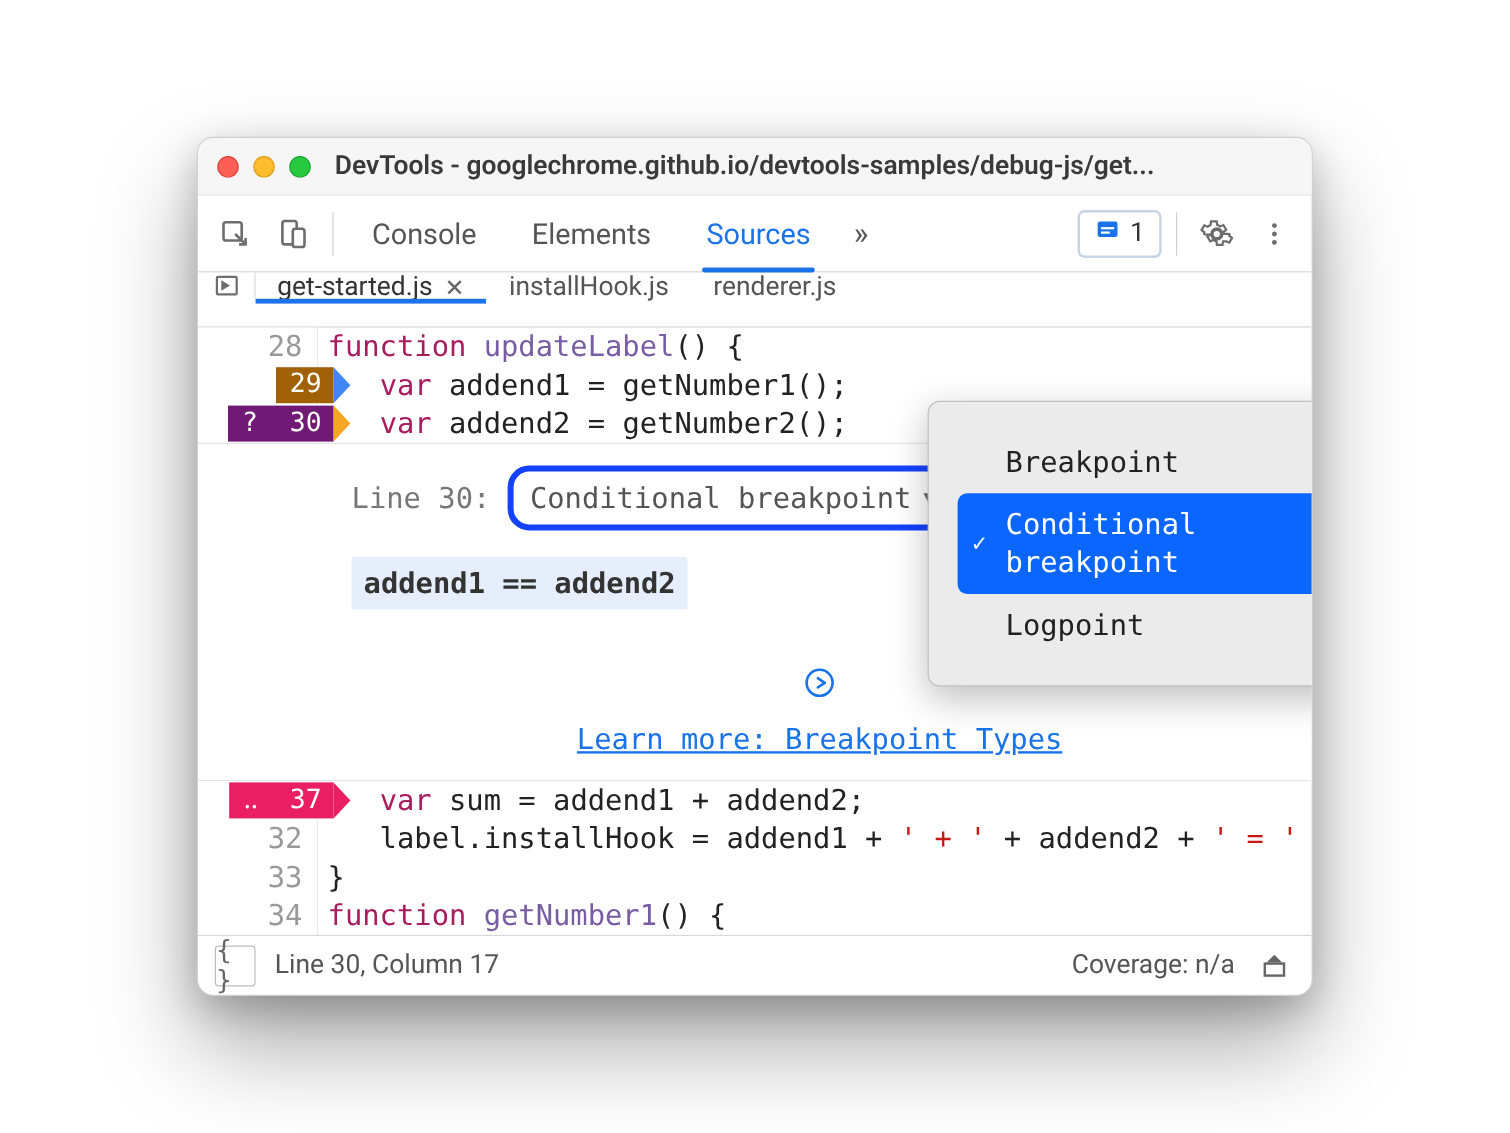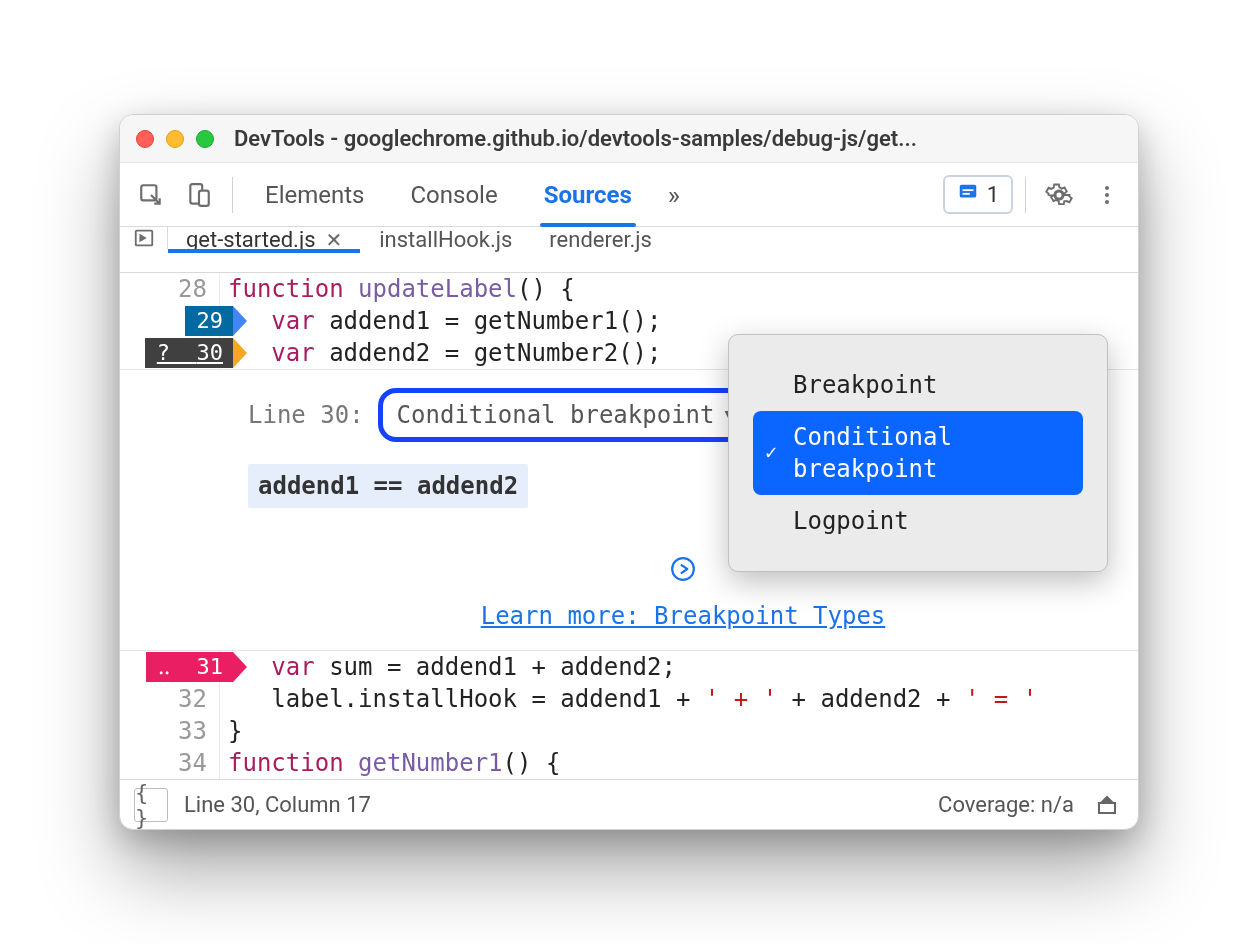"DevTools -" .window { width: 1020px -> 930px }
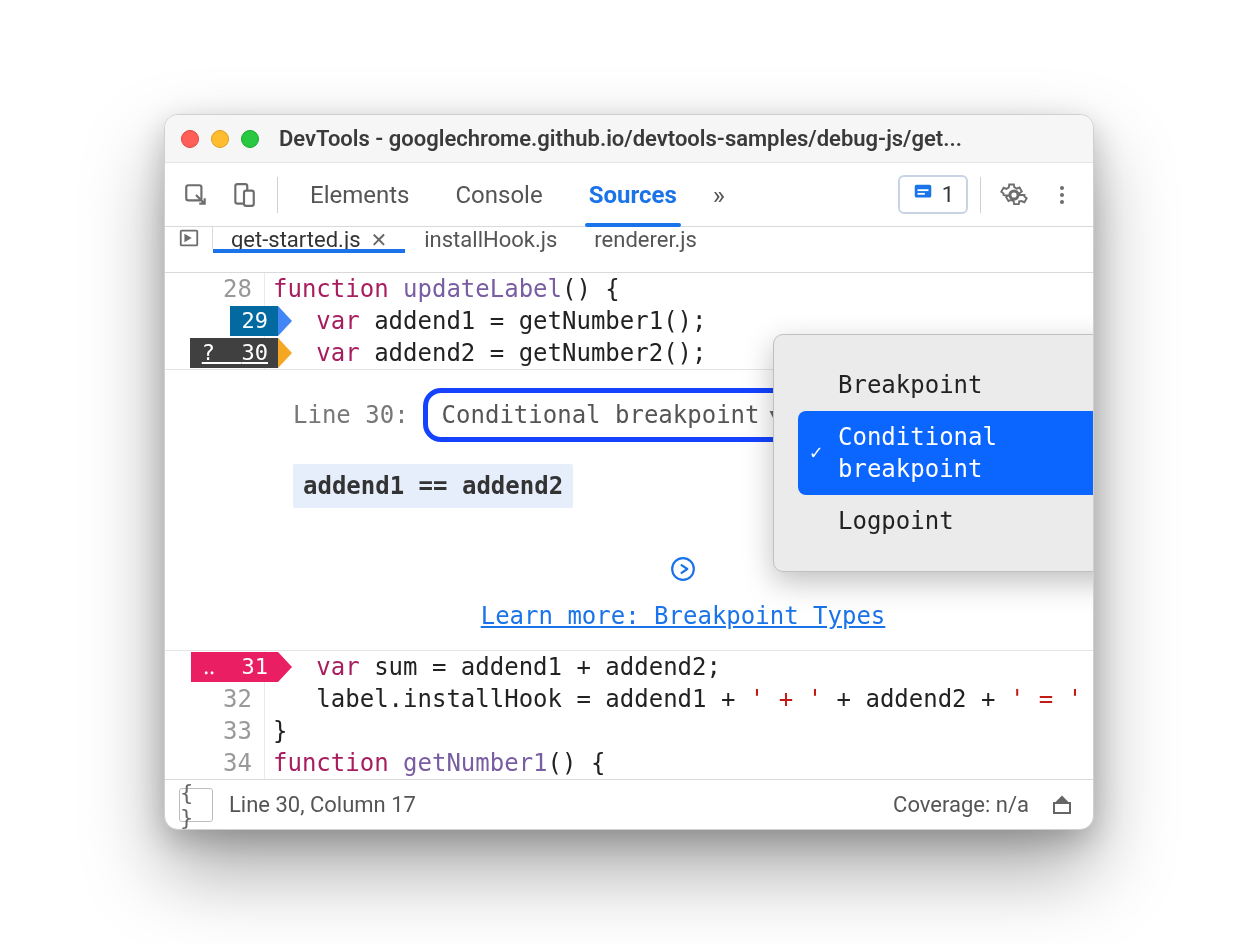"Elements" div.tab { order: before "Console" -> after "Console" }
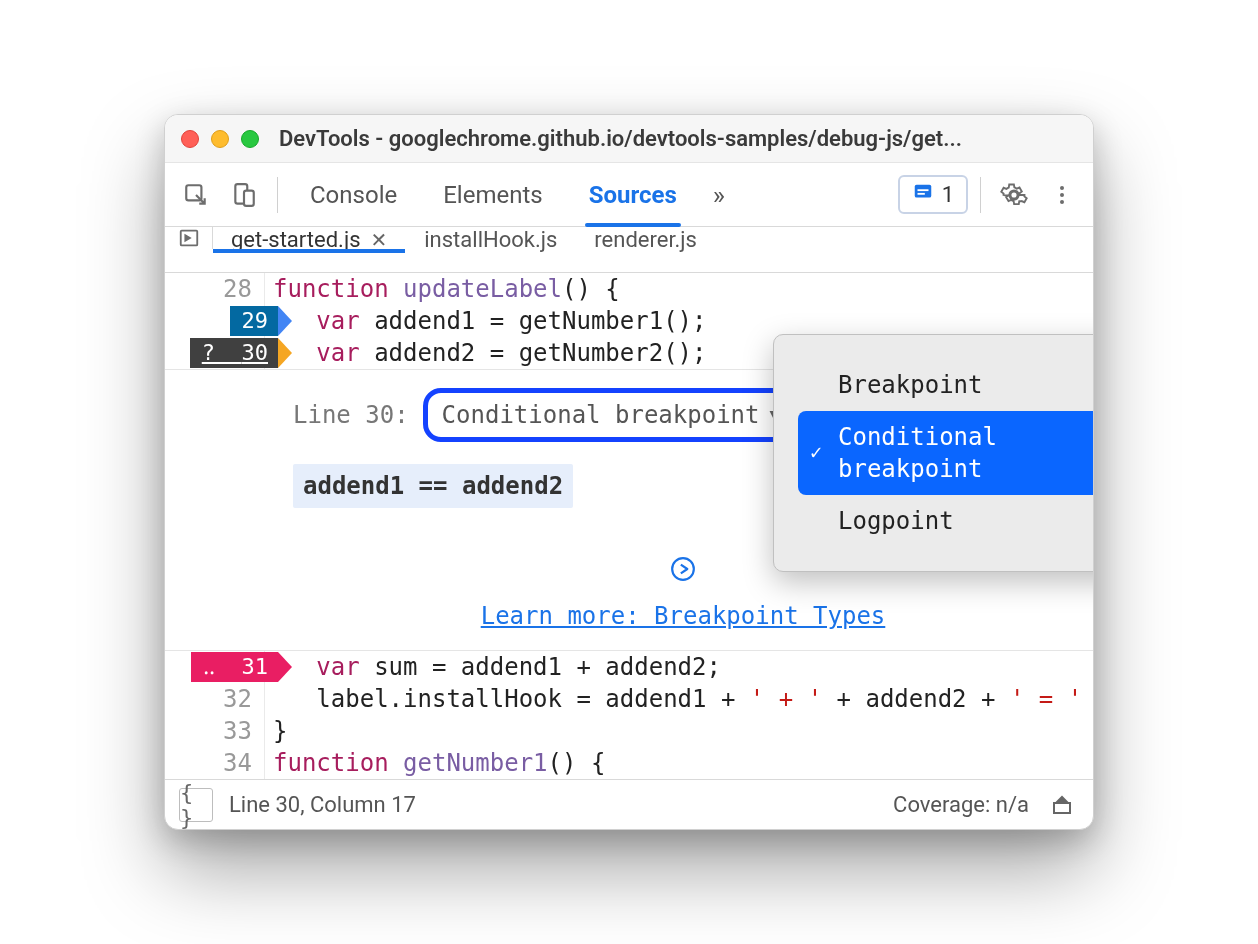"Sources" .tab.active { font-weight: 700 -> 400 }
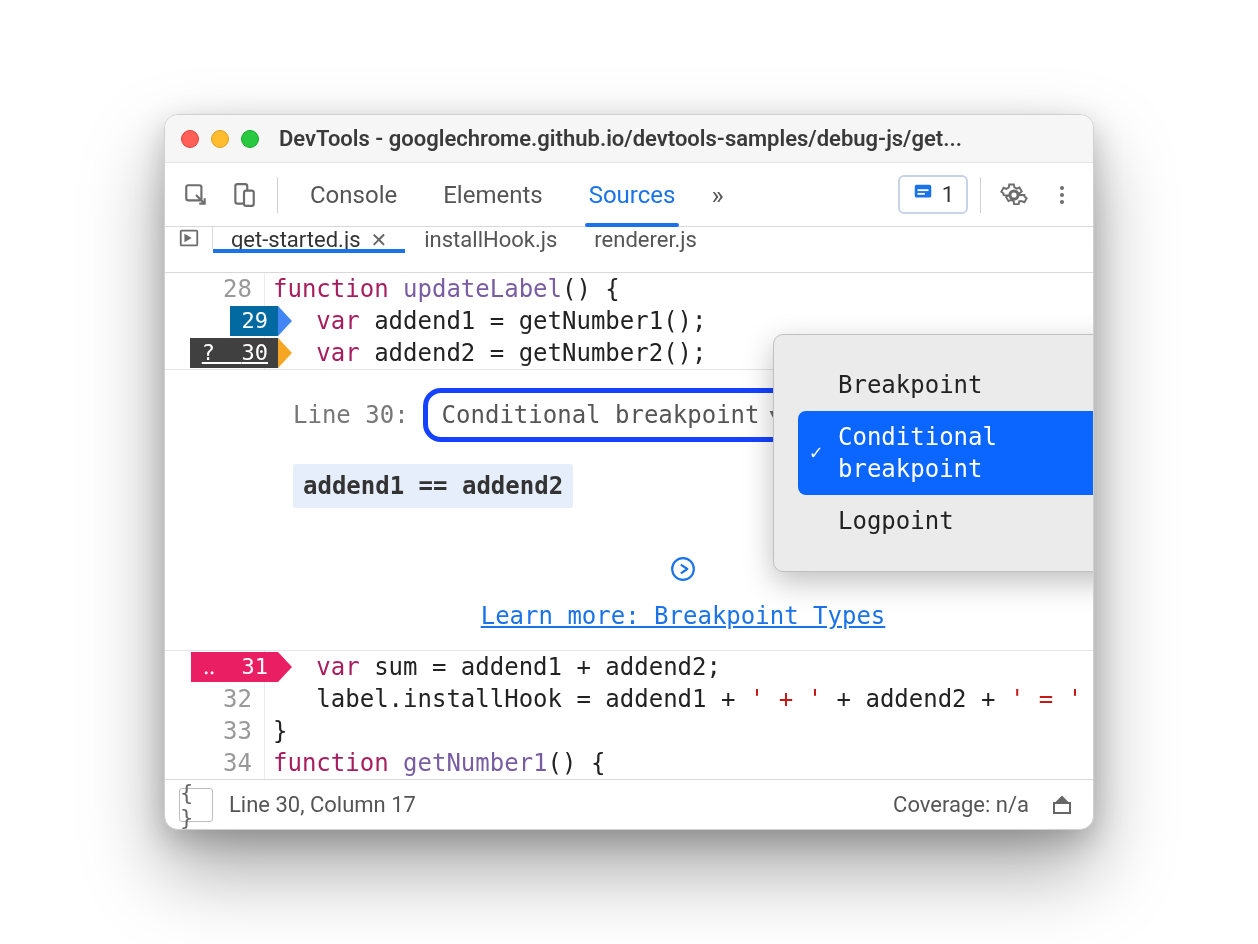"29" .bp-blue { background: #0369a1 -> #a16207 }
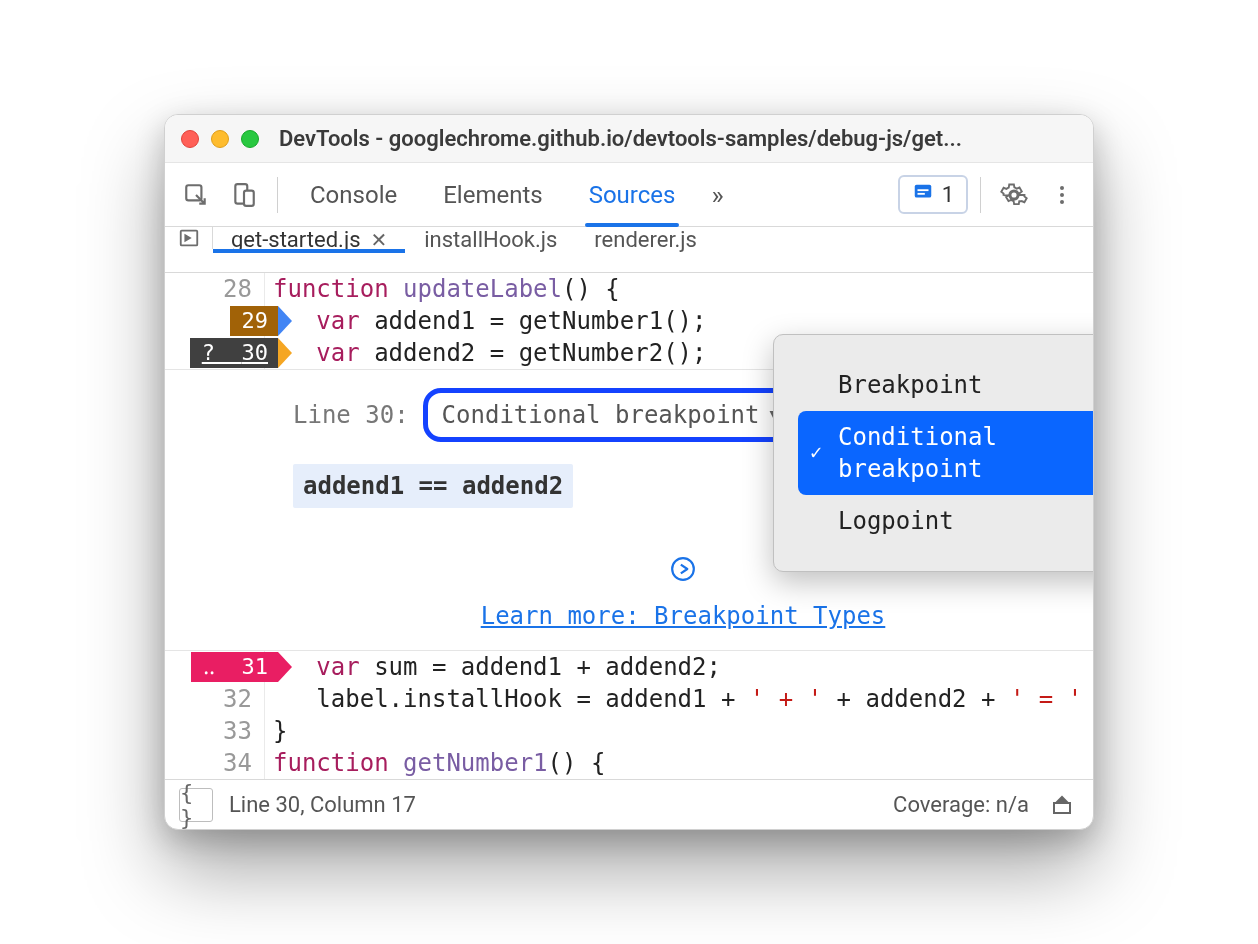"? 30" .bp-orange { background: #404040 -> #701a75; text-decoration: underline -> none }
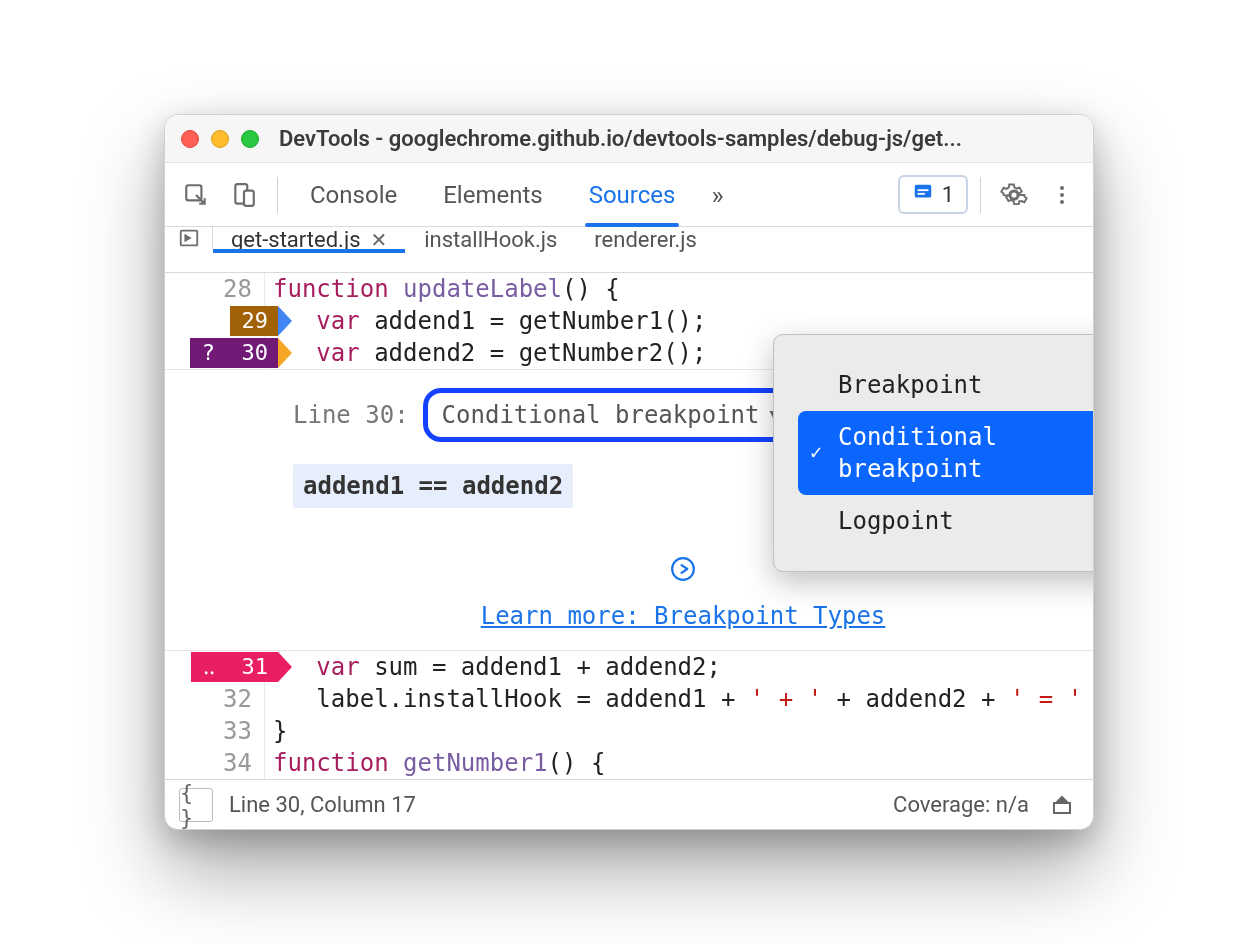"31" span { text: 31 -> 37 }
